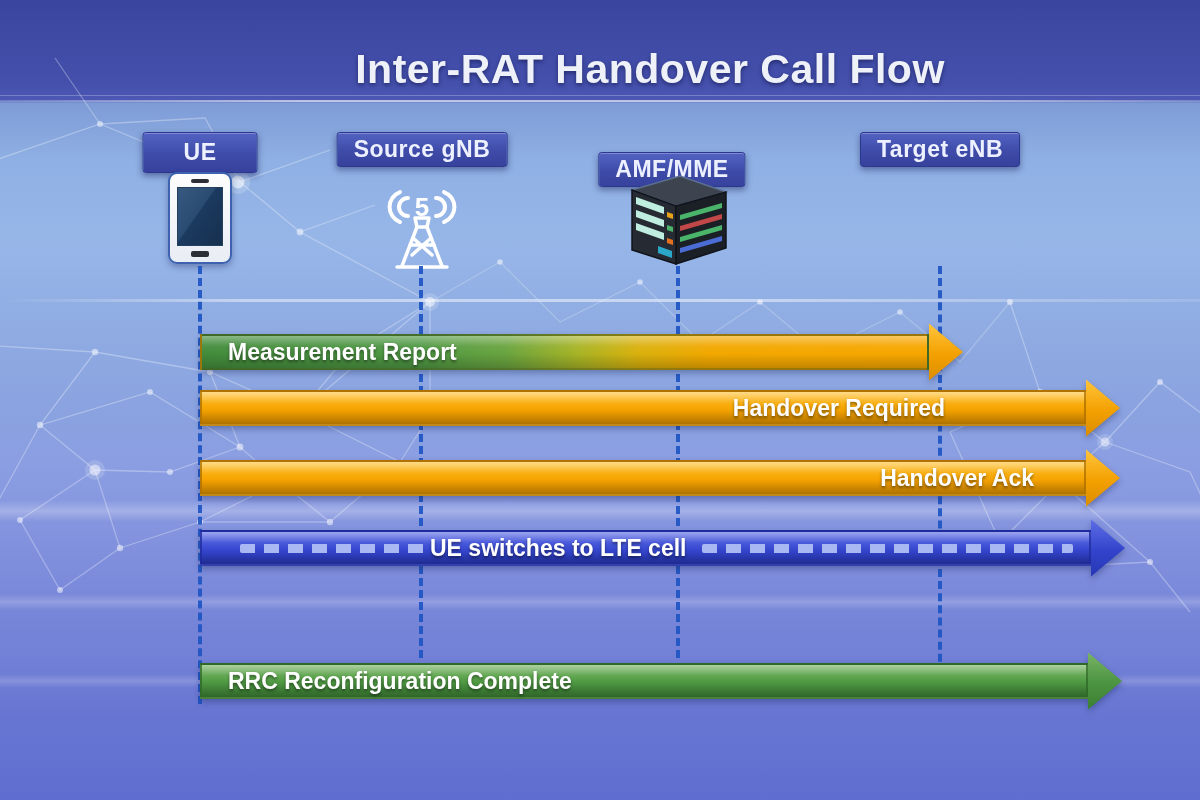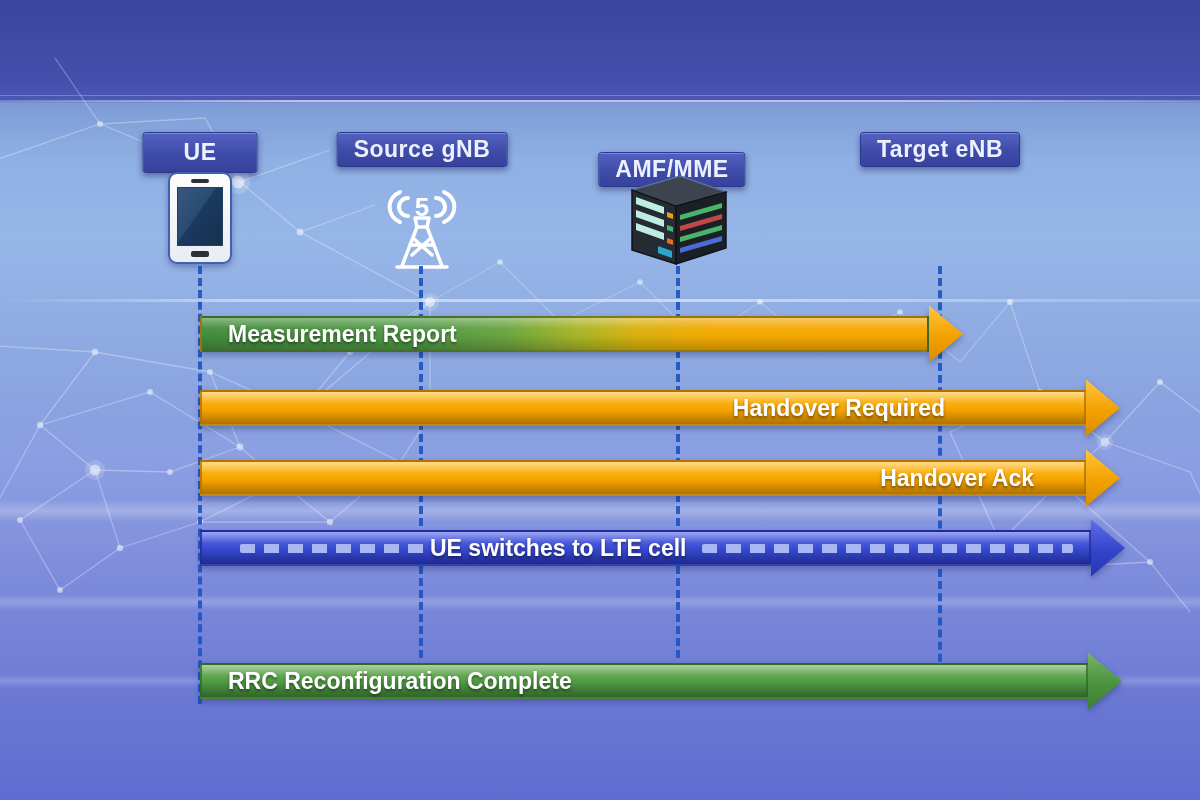"Inter-RAT Handover Call Flow" h1.title { html: none -> <h1>Inter-RAT Handover Call Flow</h1> }
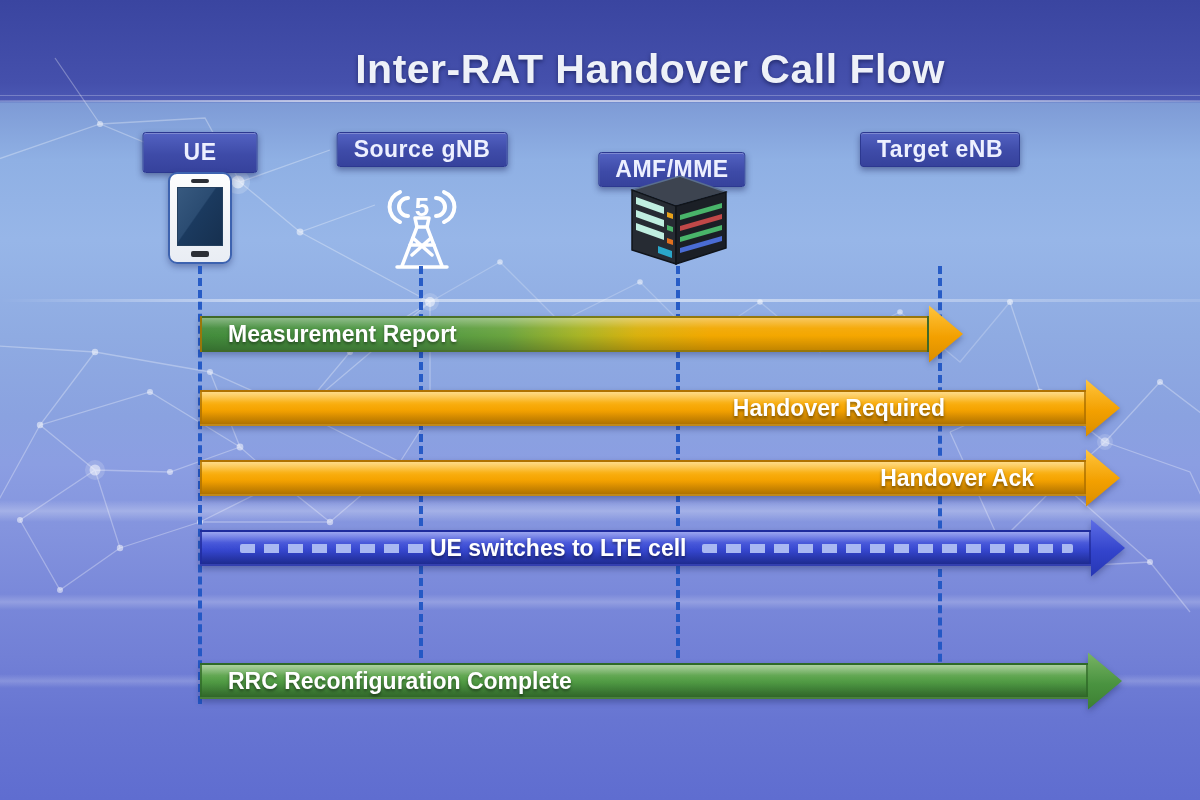"Measurement Report" .a1 { top: 316px -> 334px }
